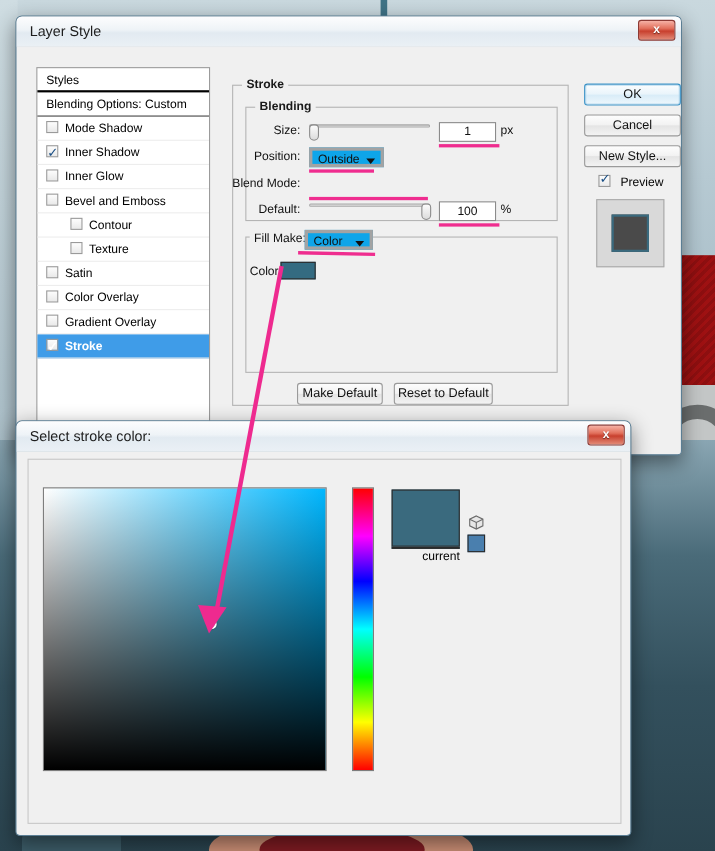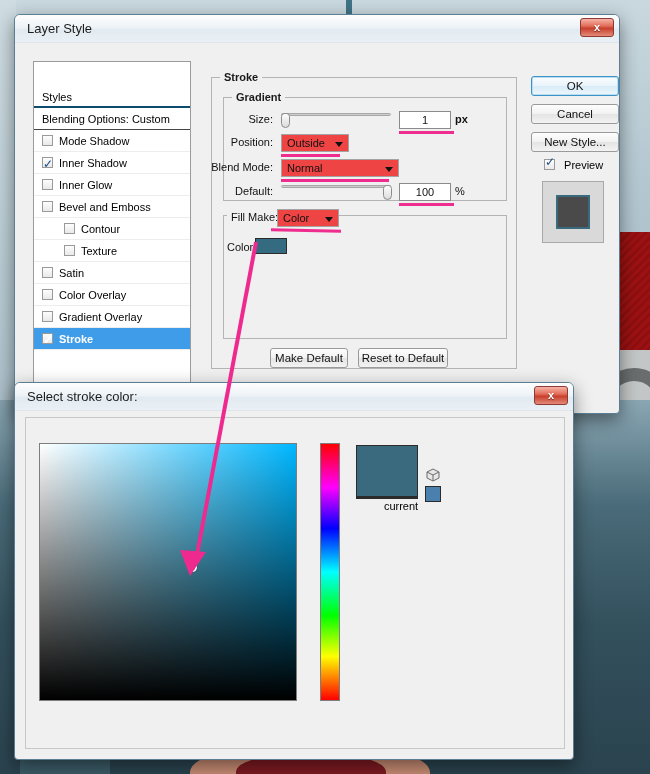"Styles" .lsrow.hdr { border-bottom: 2px solid #0c4a6e -> 2px solid #000000; margin-top: 24px -> none }
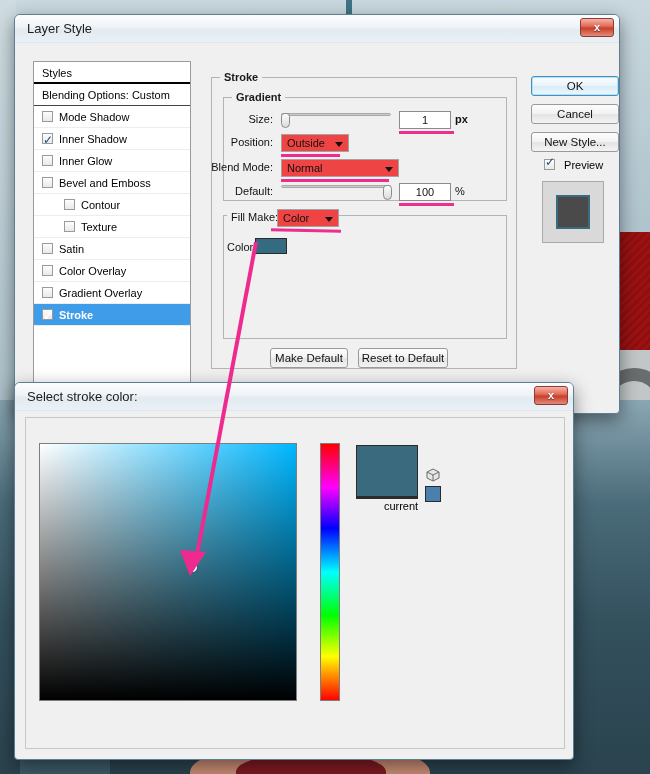"Gradient" span.lg { text: Gradient -> Blending }
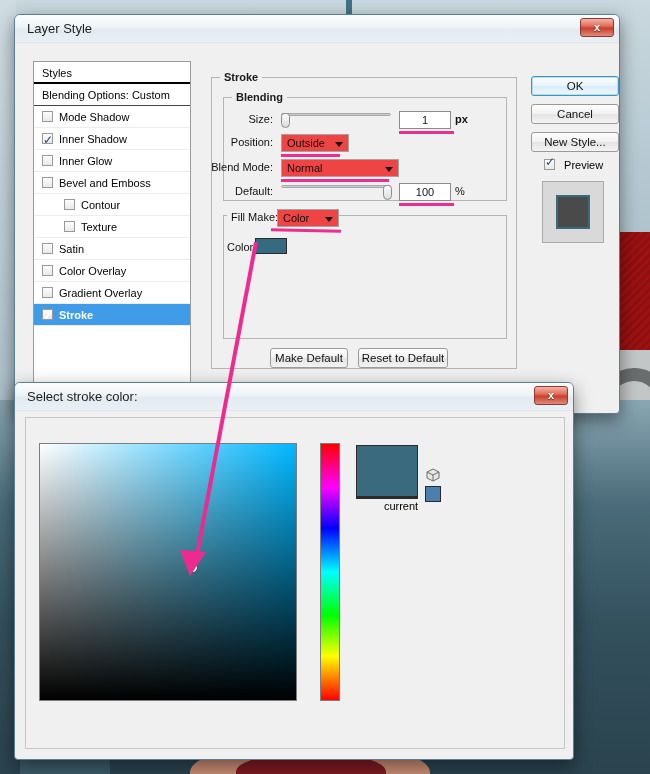"px" div.lbl { font-weight: bold -> none }
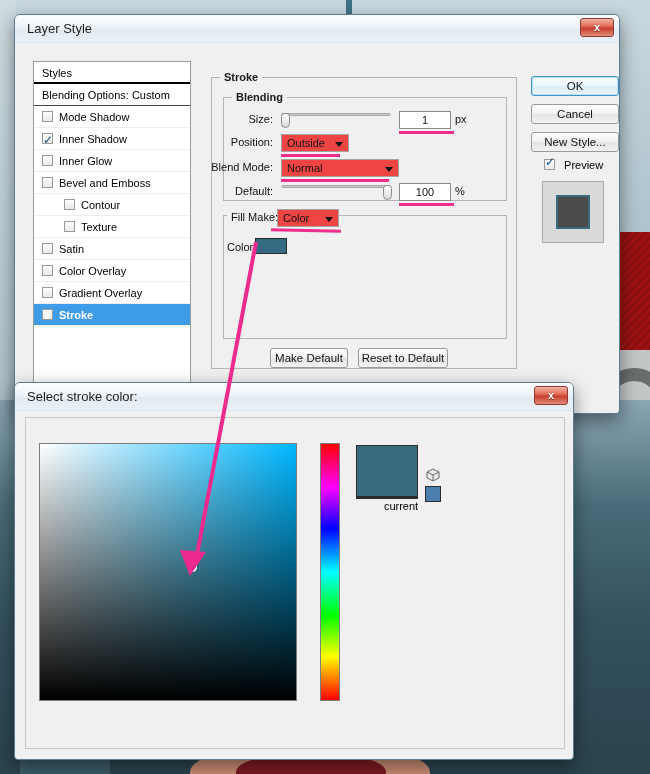"Outside" .sel-box { background: #ef4444 -> #0ea5e9; border: 1px solid #a3a3a3 -> 3px solid #a3a3a3 }
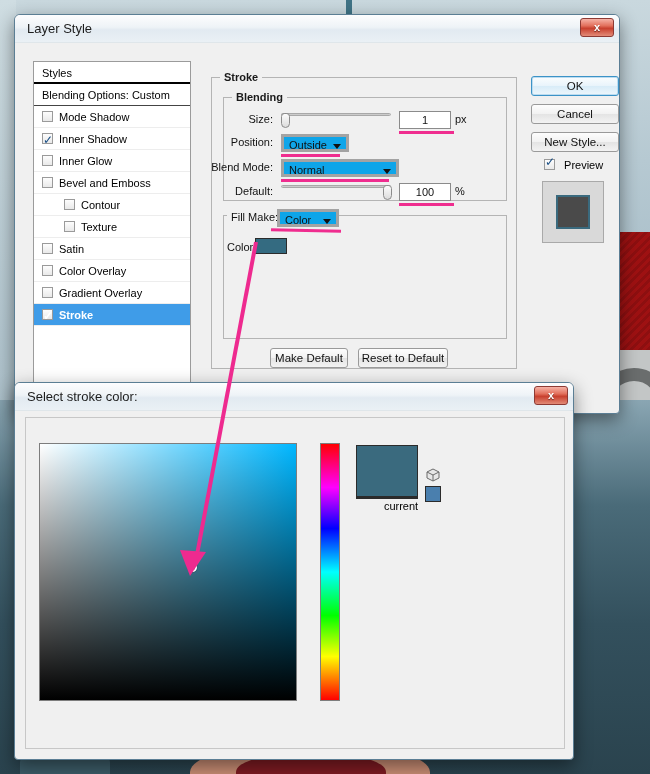"Normal" div.sel-box { html: <div> <span>Normal</span> <span></span> </div> -> none }
